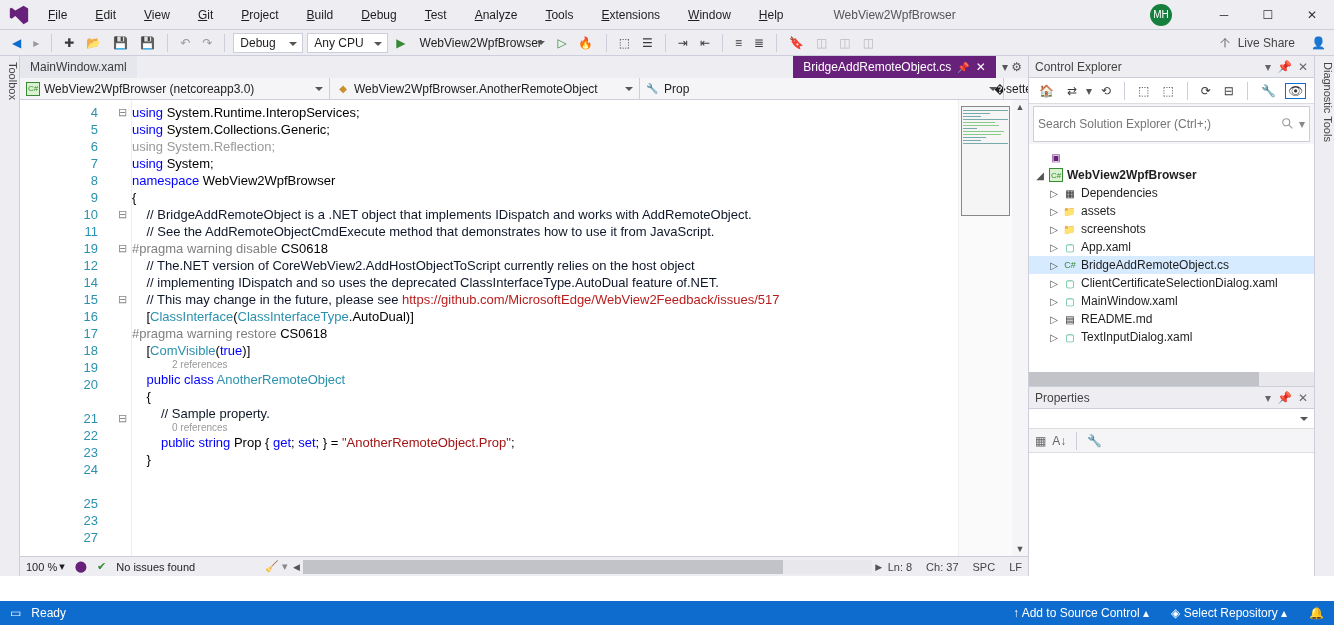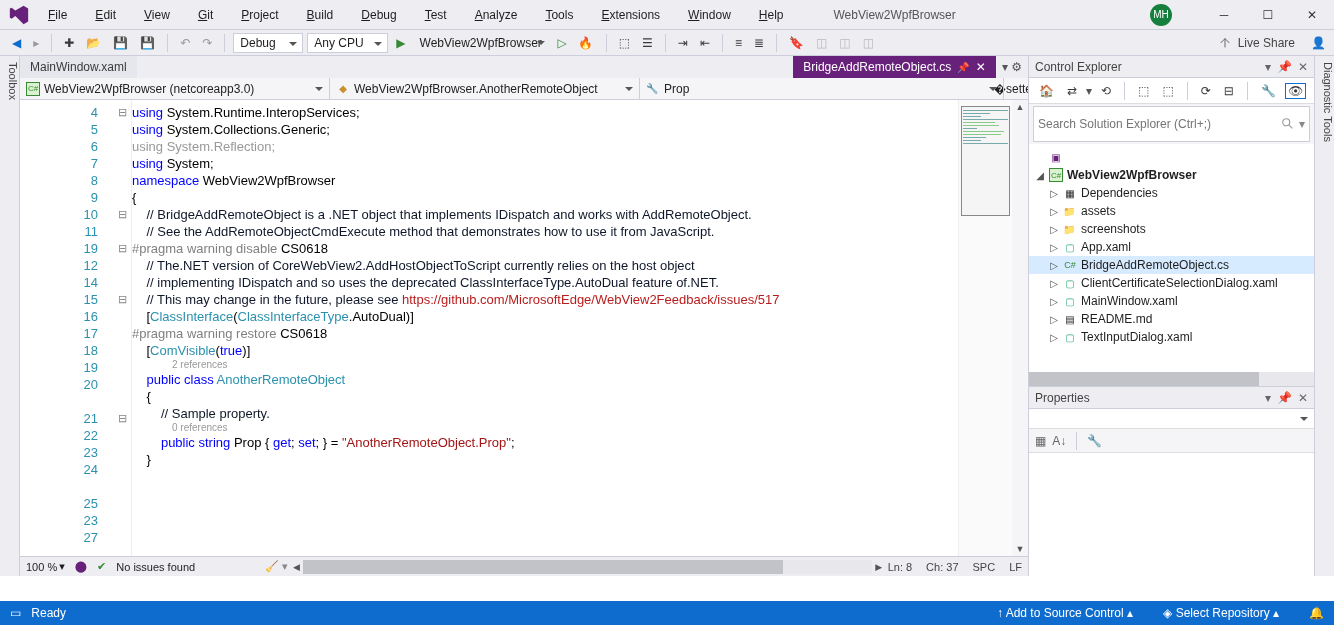"↑ Add to Source Control" .status-right { gap: 30px -> 22px }
